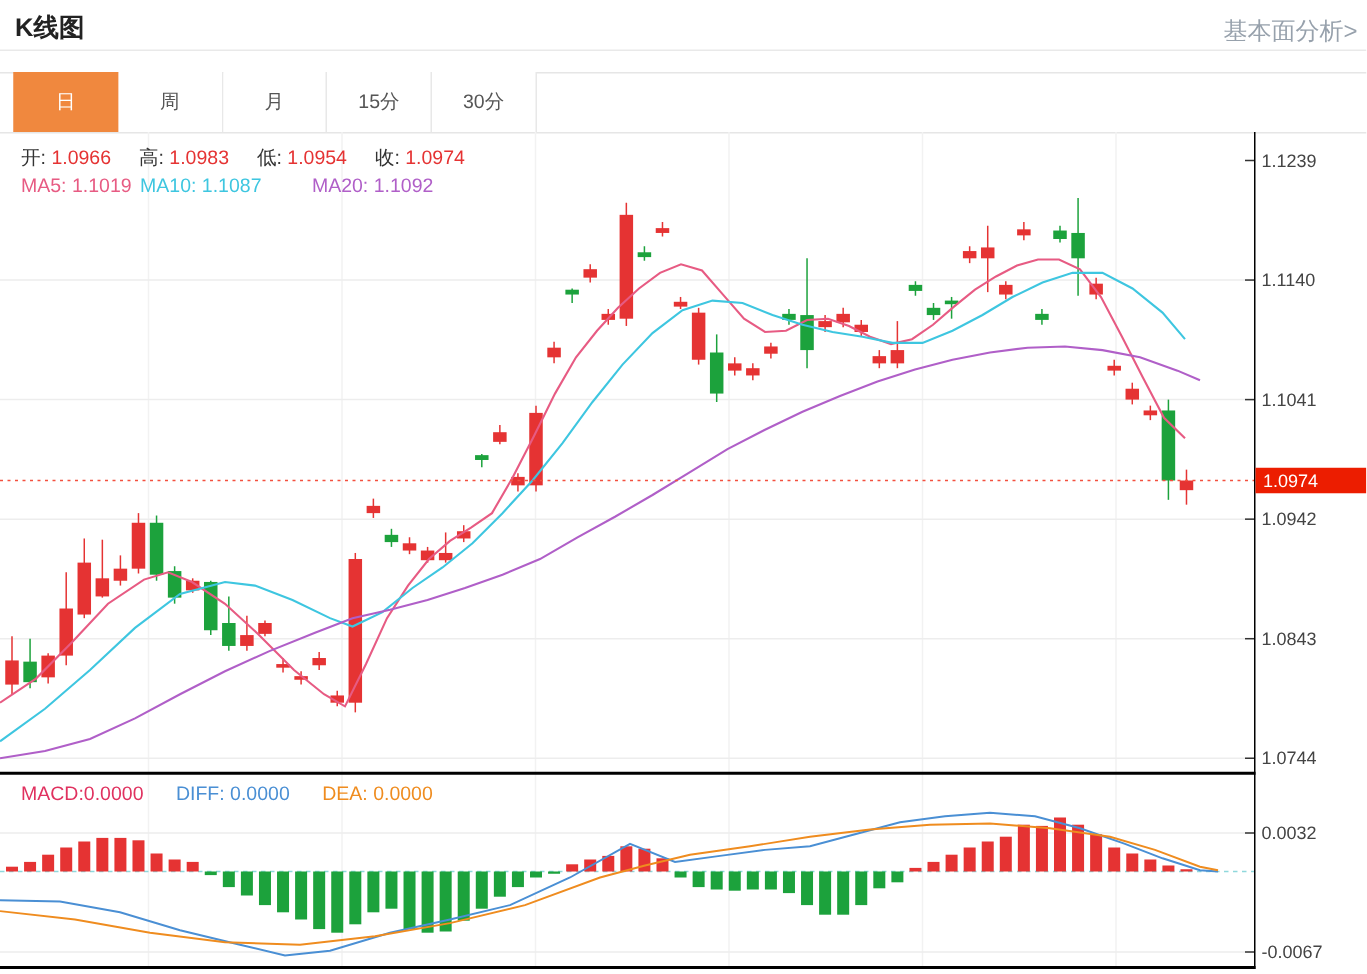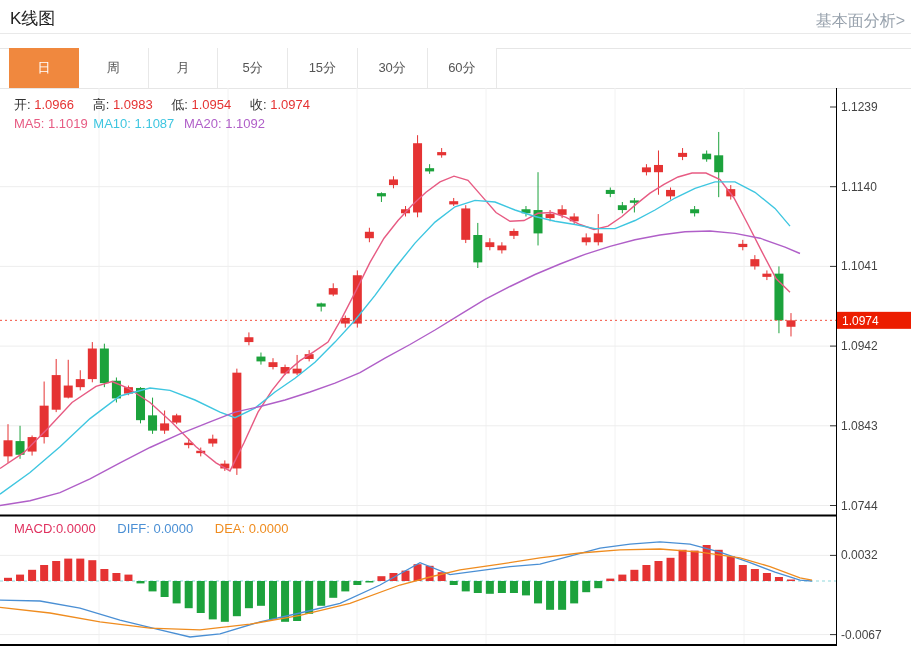"K线图" .page-title { font-weight: normal -> bold }
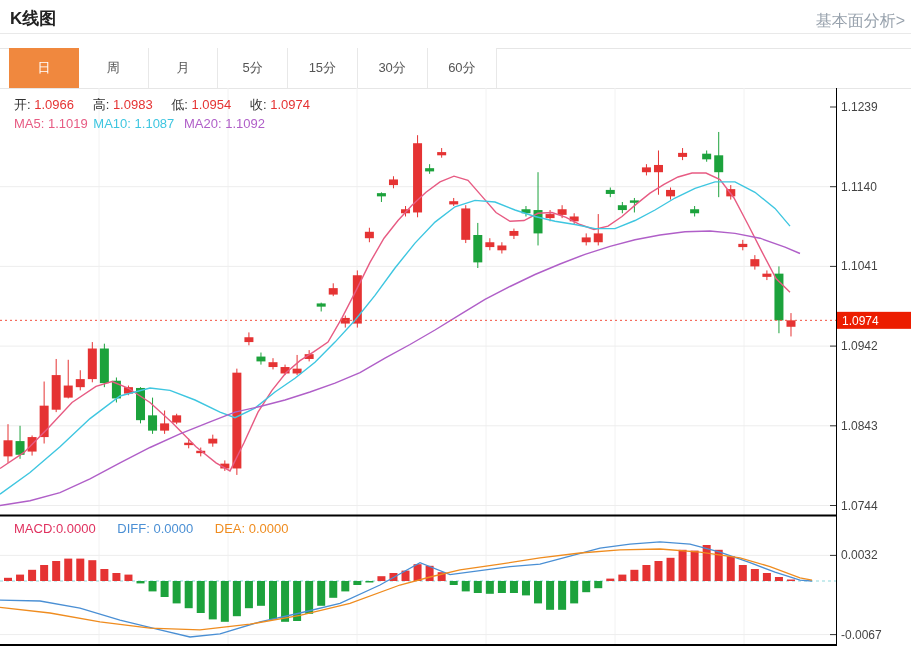"5分" div.tab { html: <div>5分</div> -> none }
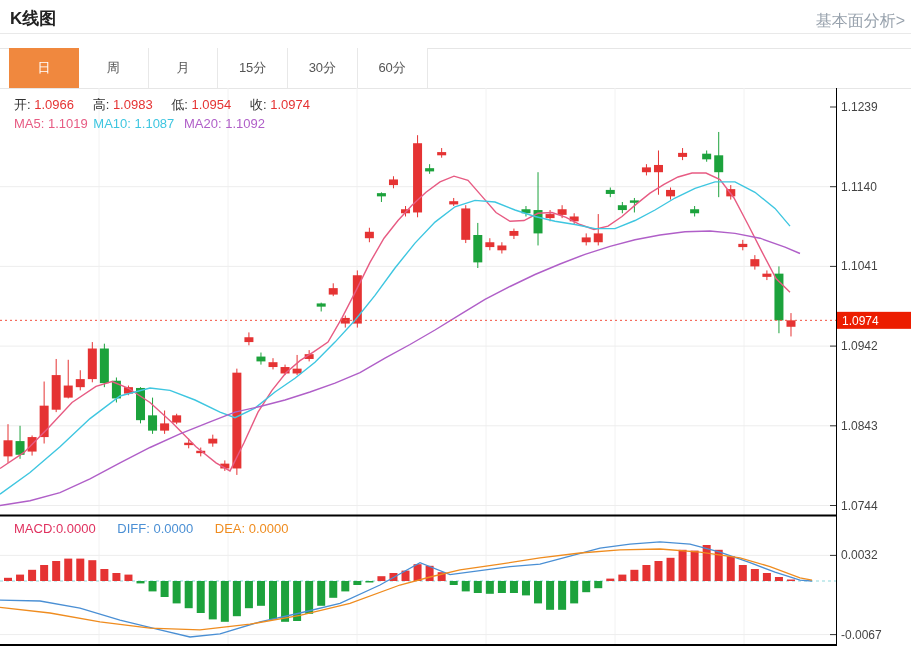"60分" div.tab { html: <div>60分</div> -> none }
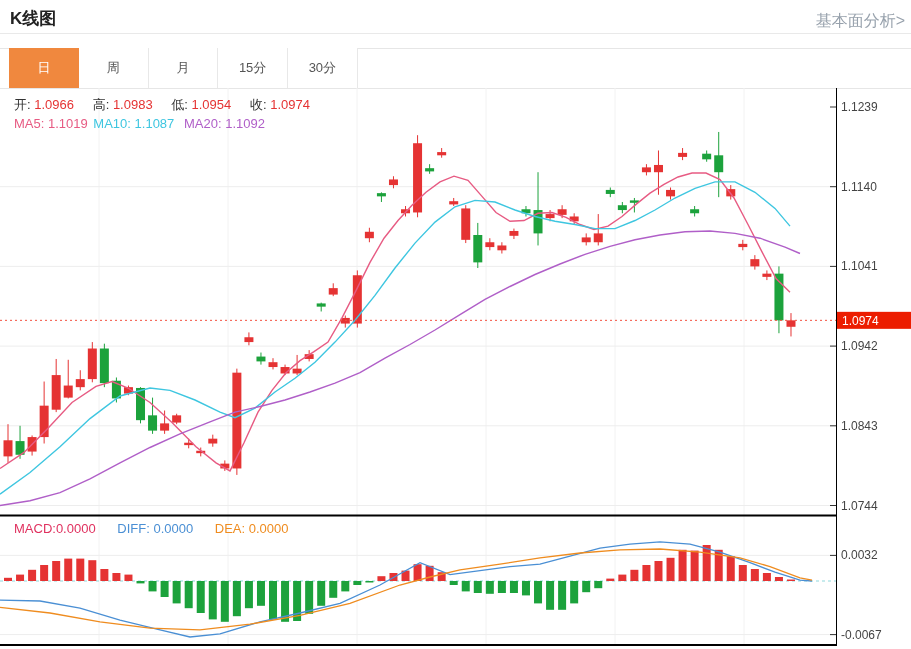"MA10: 1.1087" .ma10 { margin-right: 6px -> 30px }
